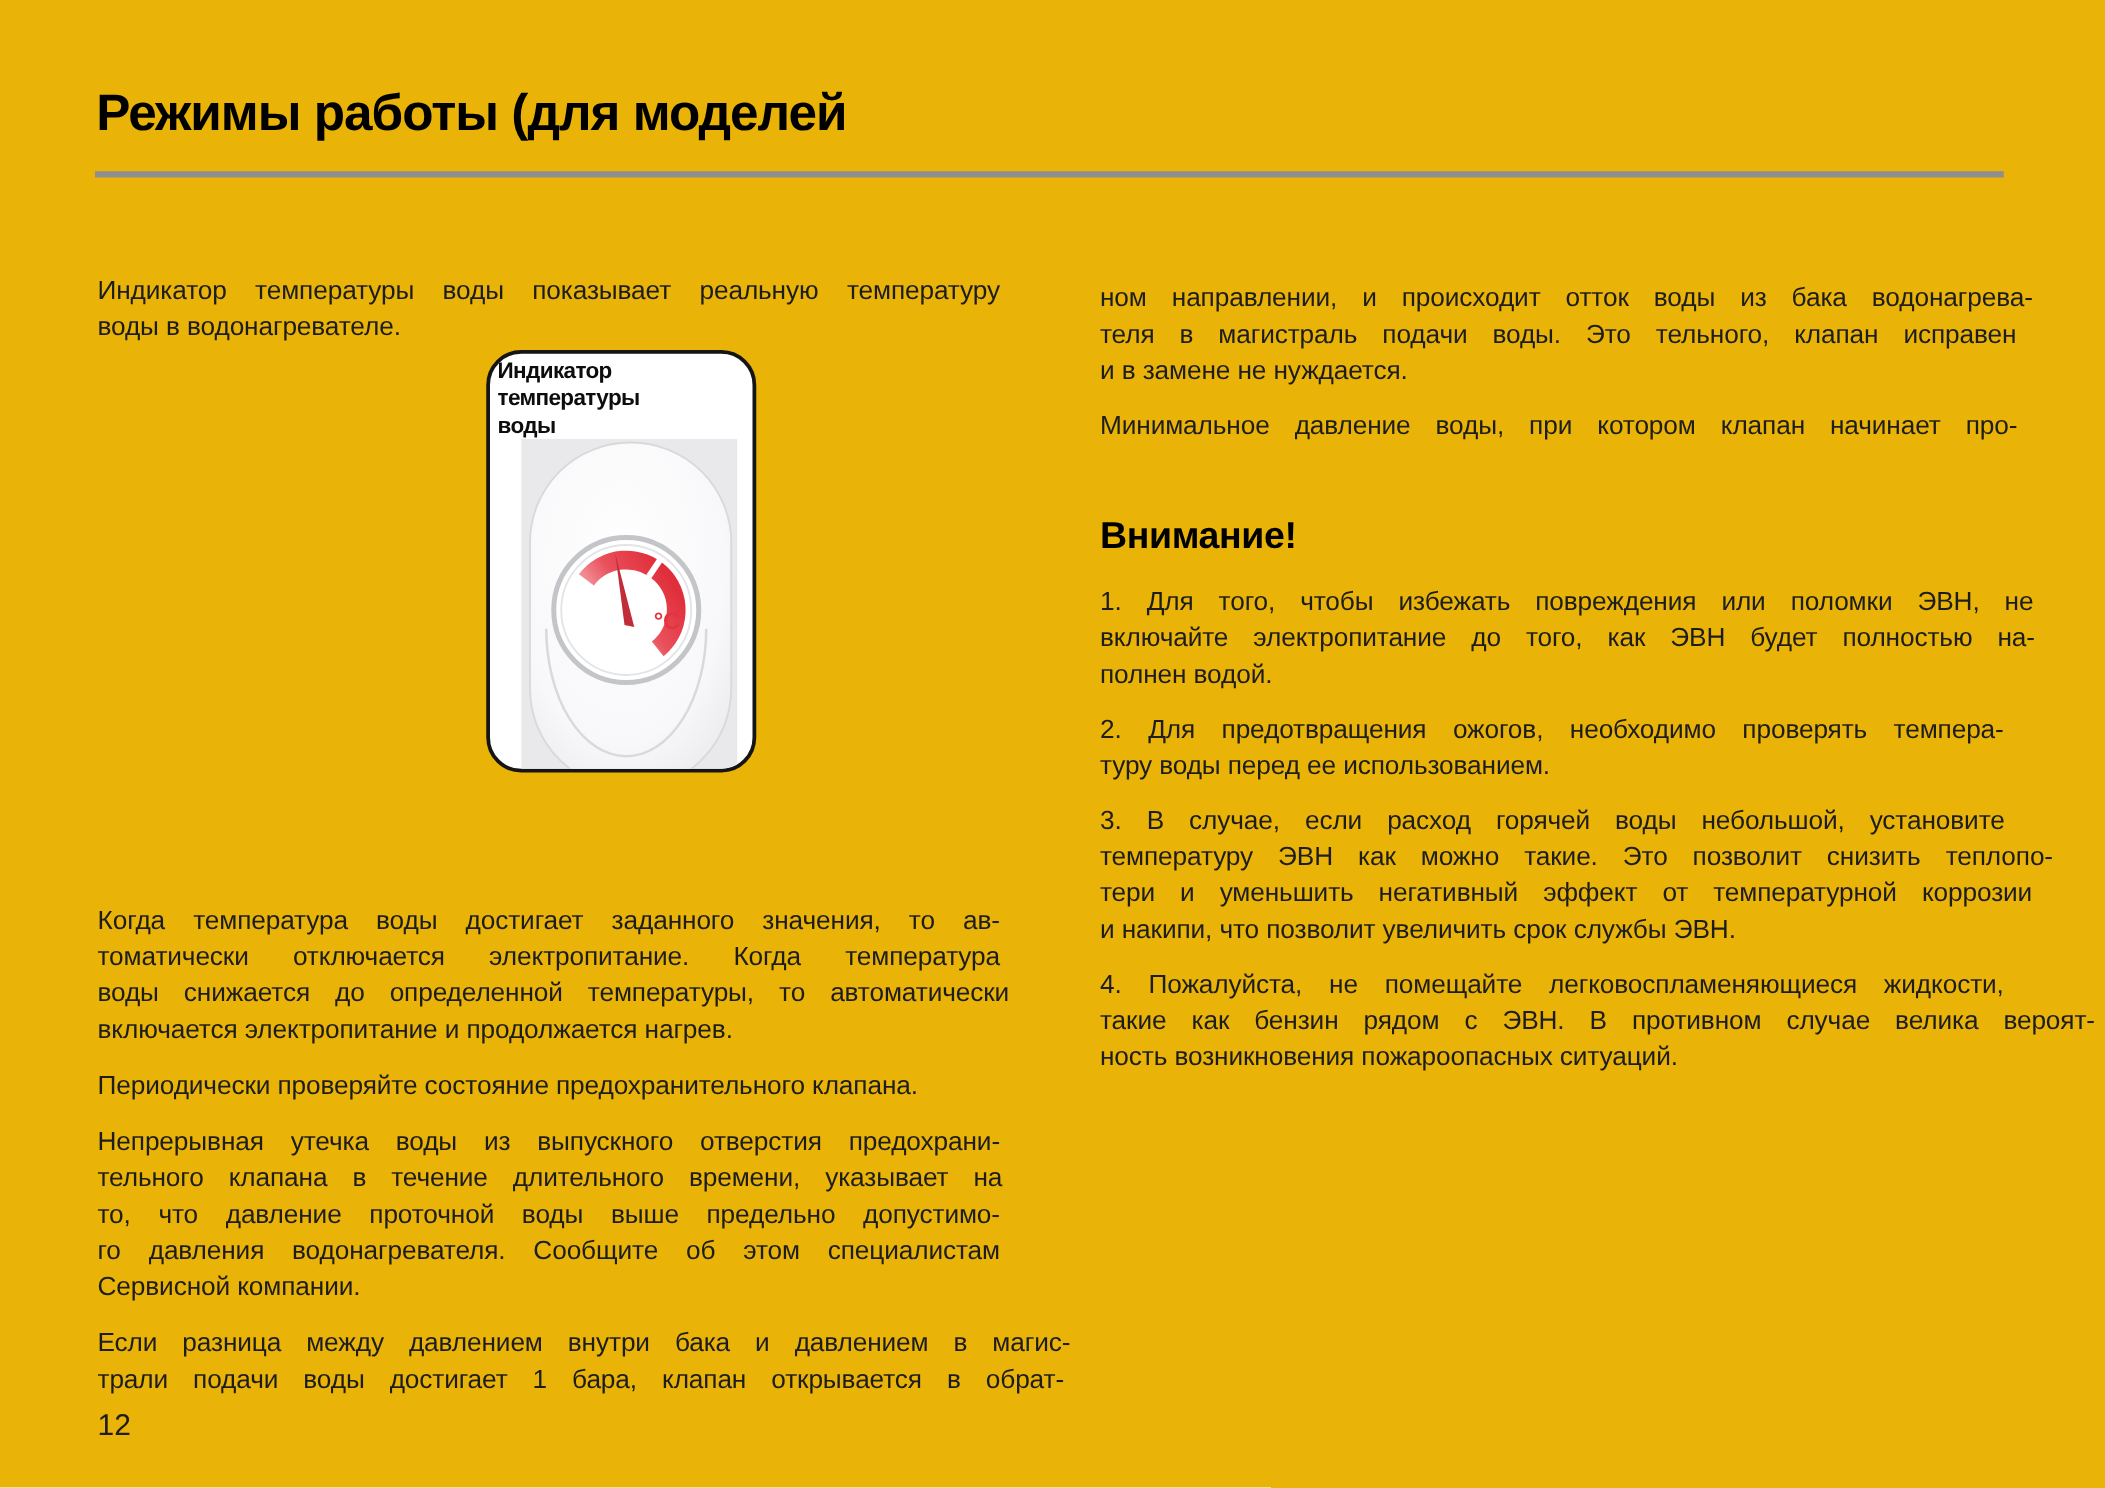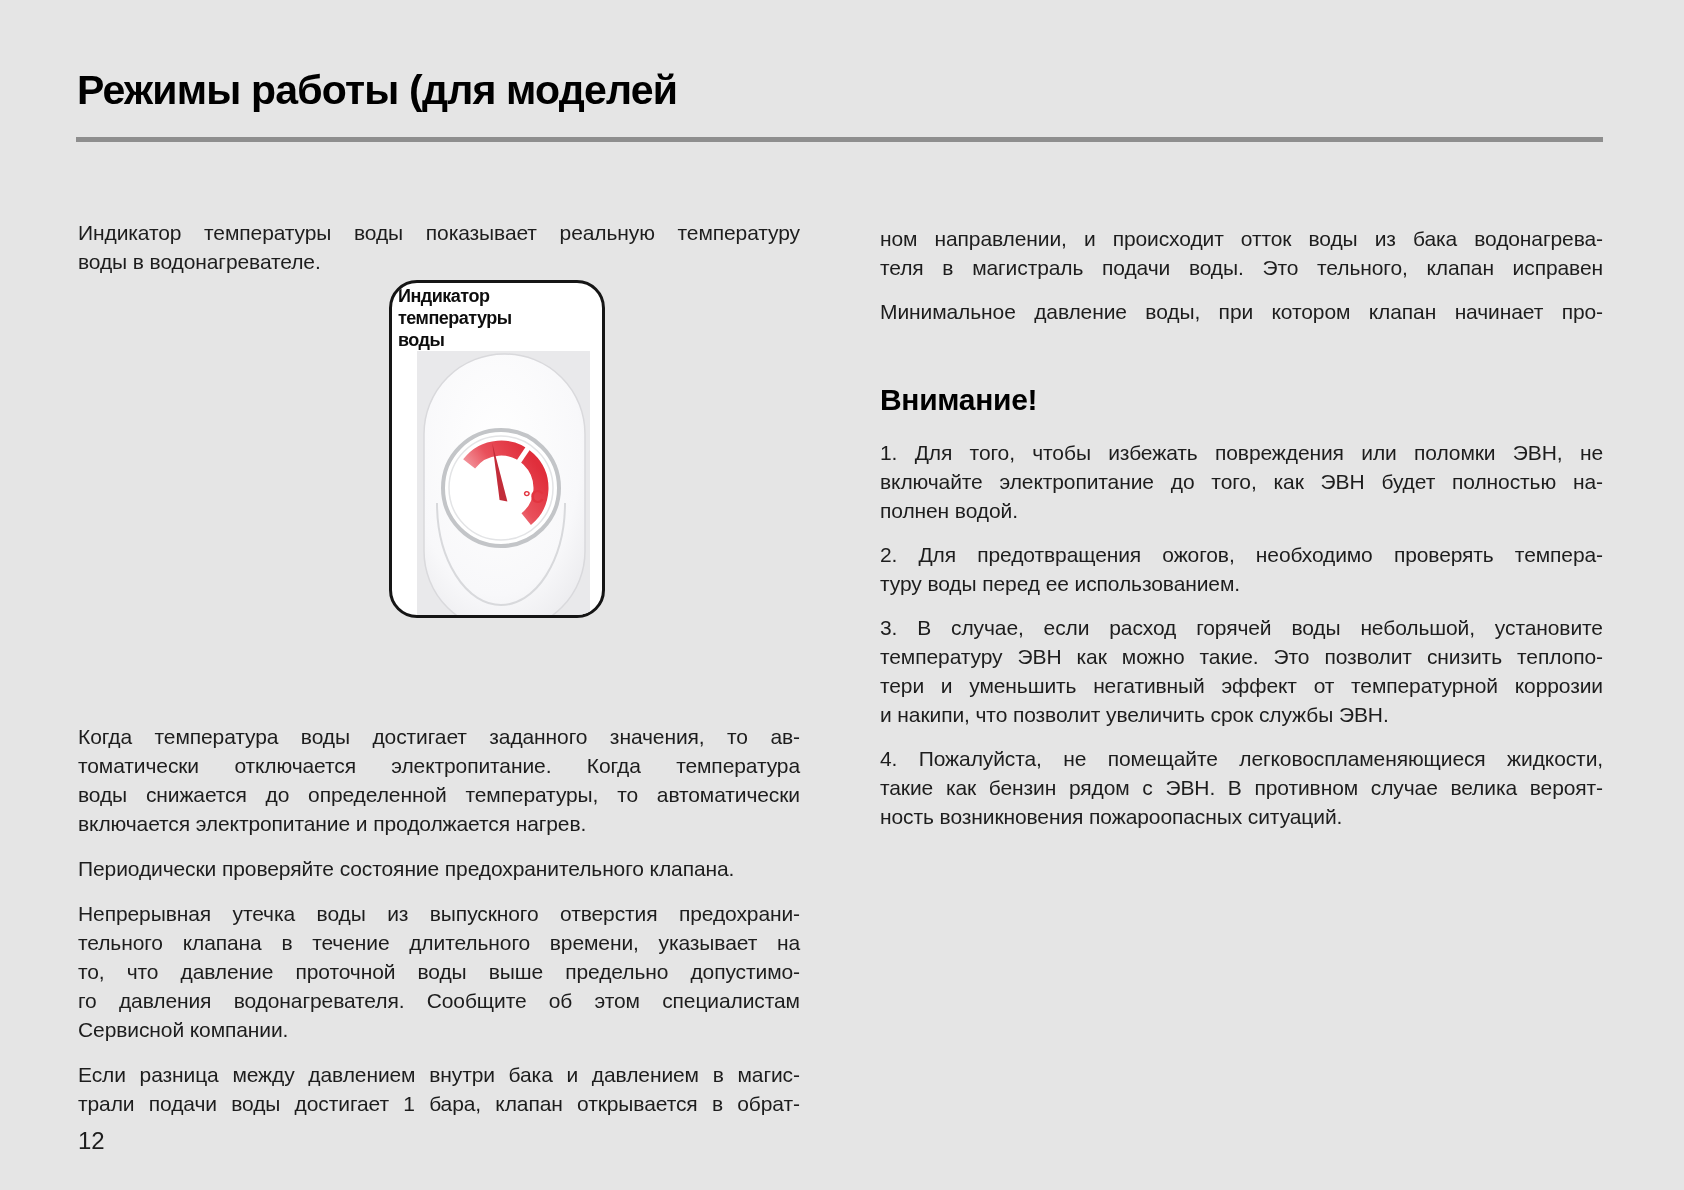"Режимы работы (для моделей" .page { background: #e5e5e5 -> #eab308 }
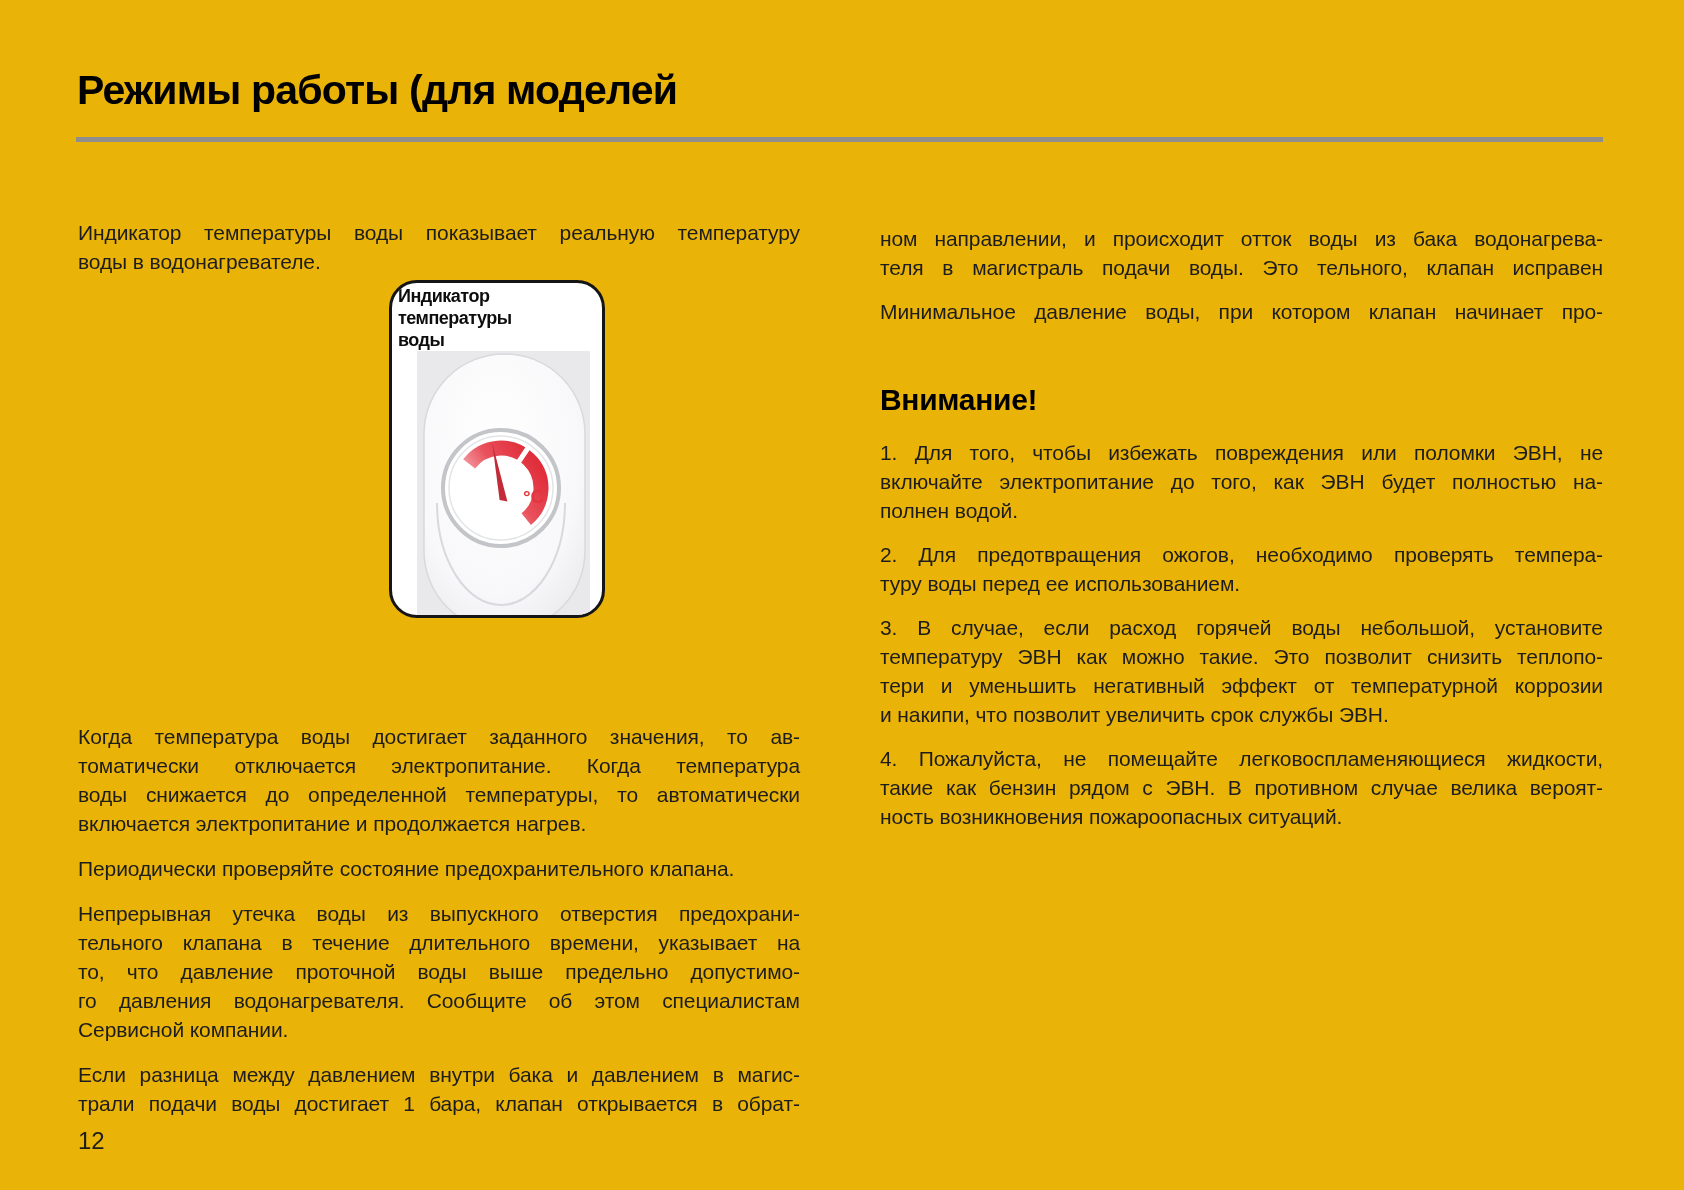"Индикатор" .ln { gap: none -> 20px }
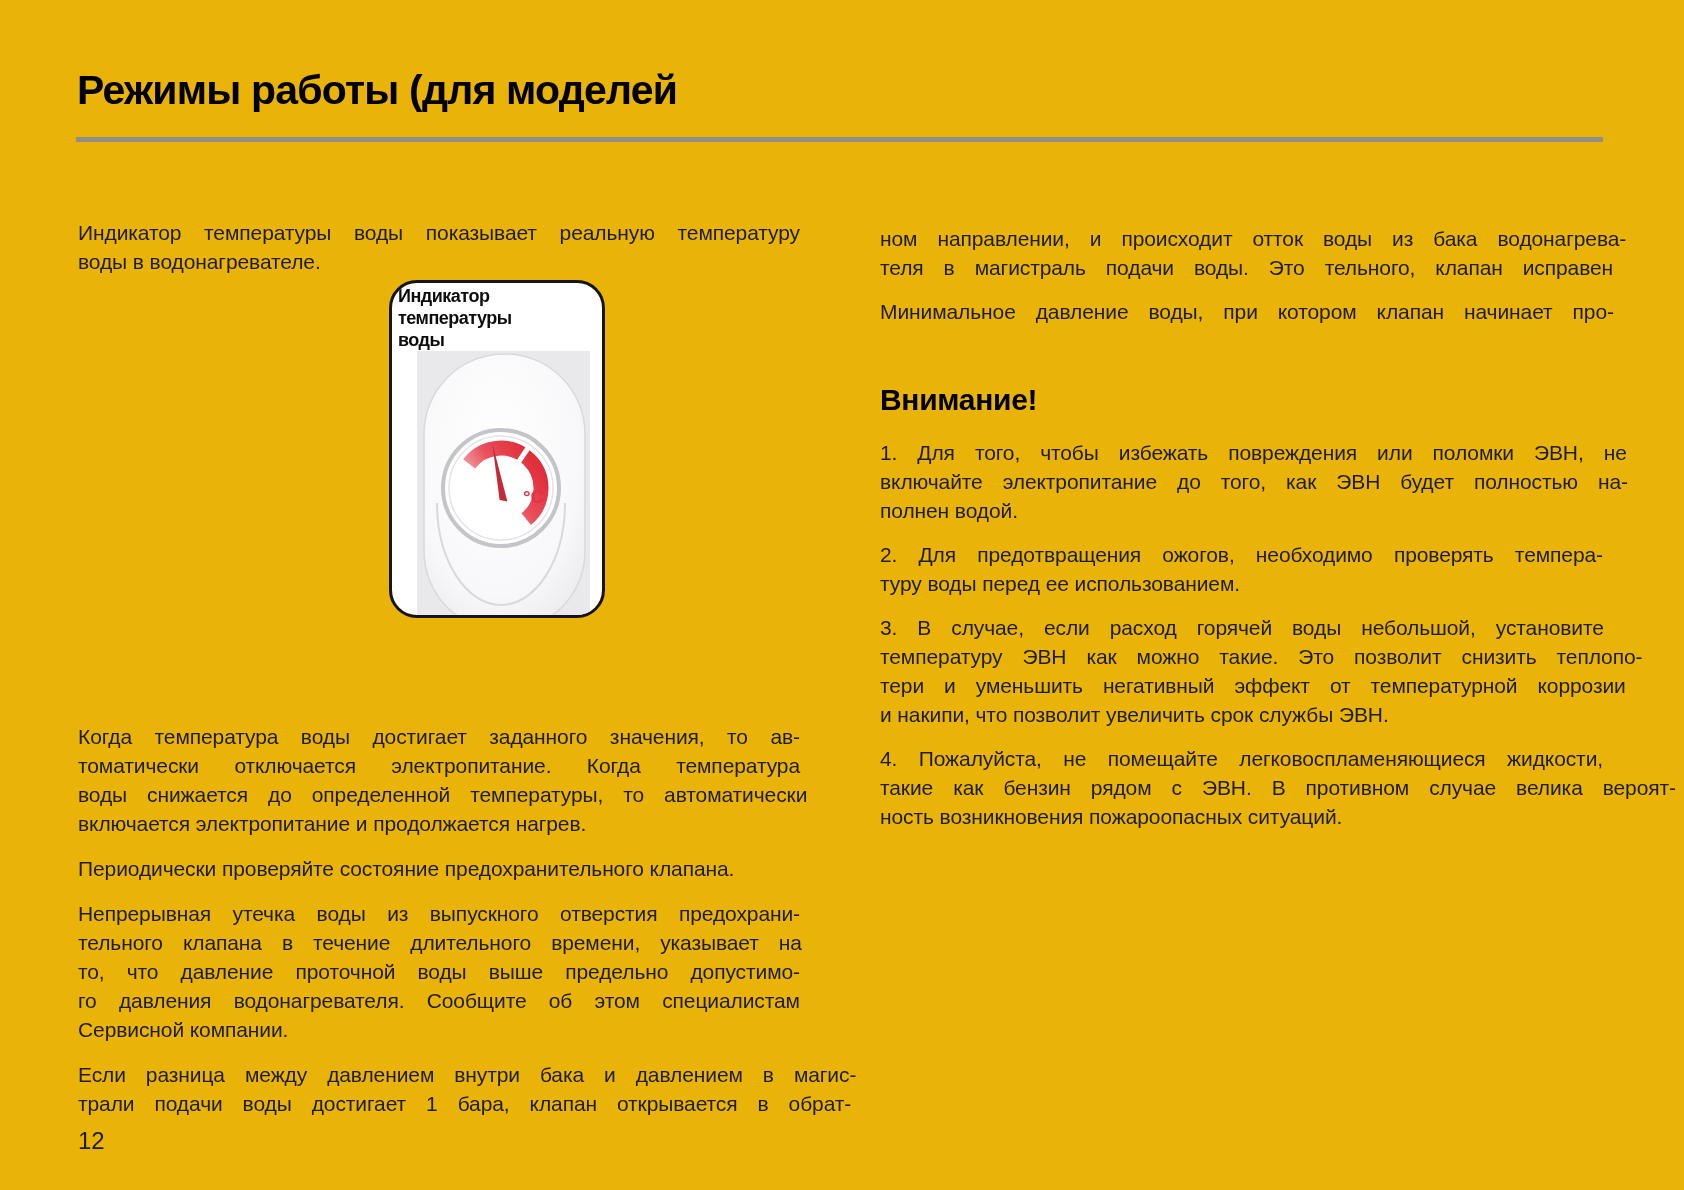"и в замене не нуждается." div.ln { html: none -> <div>и в замене не нуждается.</div> }
